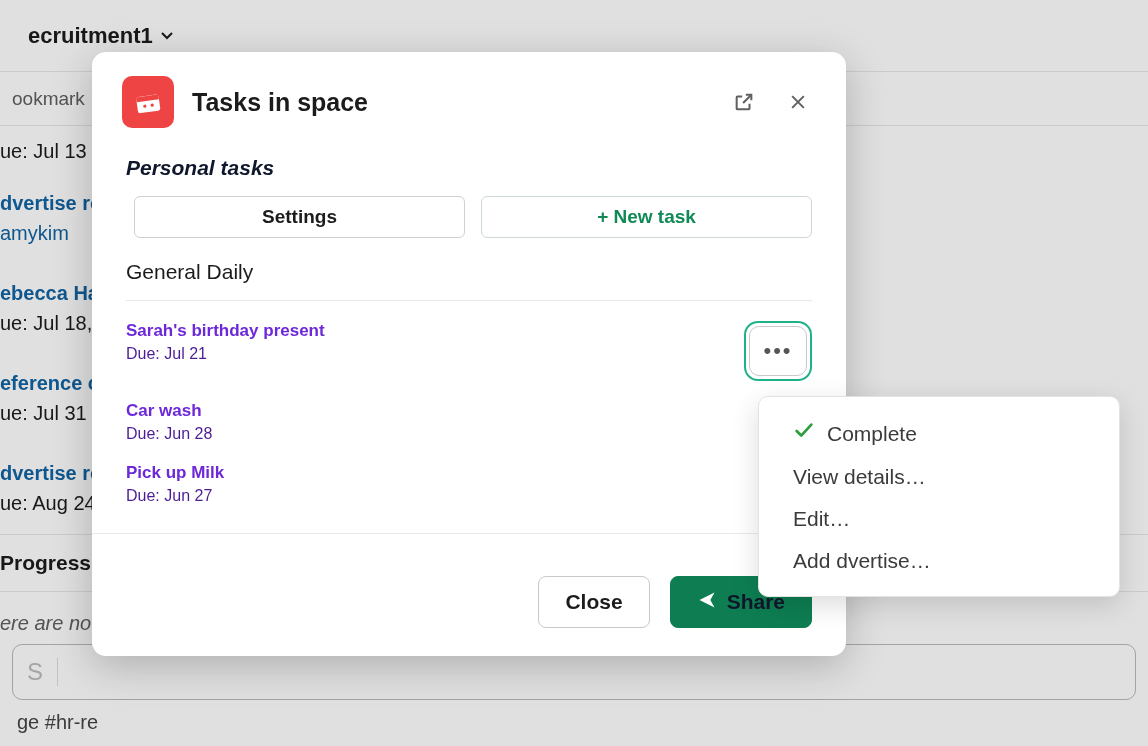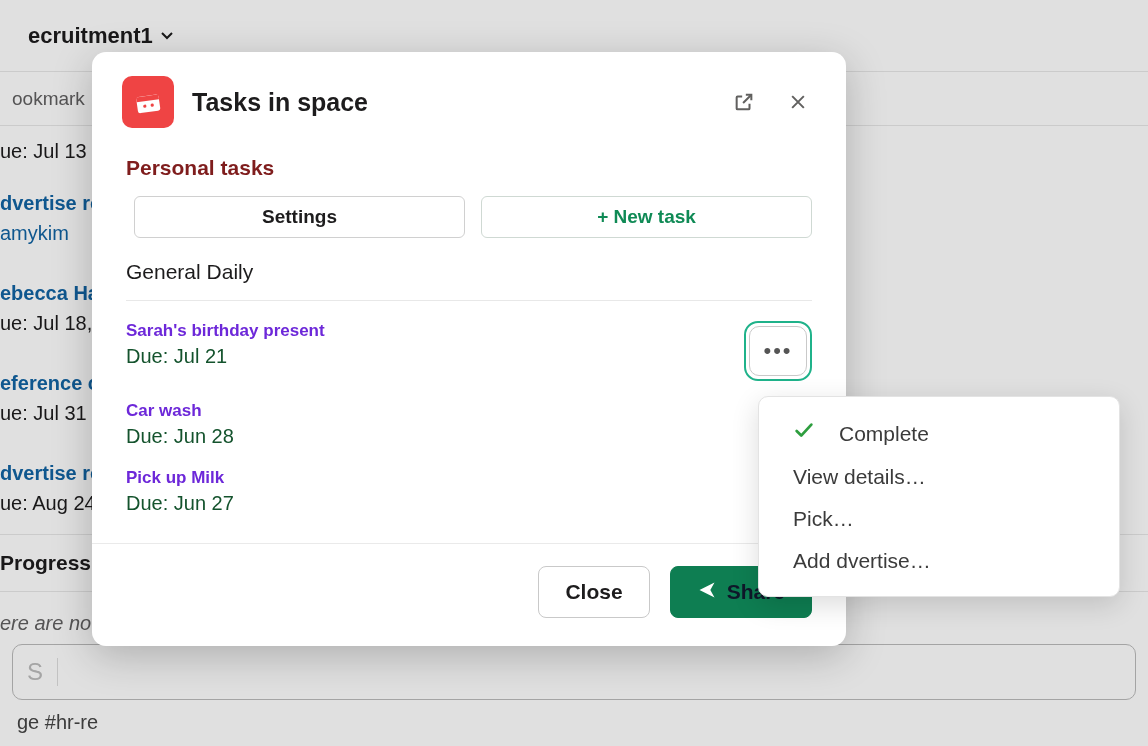"Personal tasks" .link-primary { color: #7f1d1d -> #0f172a; font-style: none -> italic }
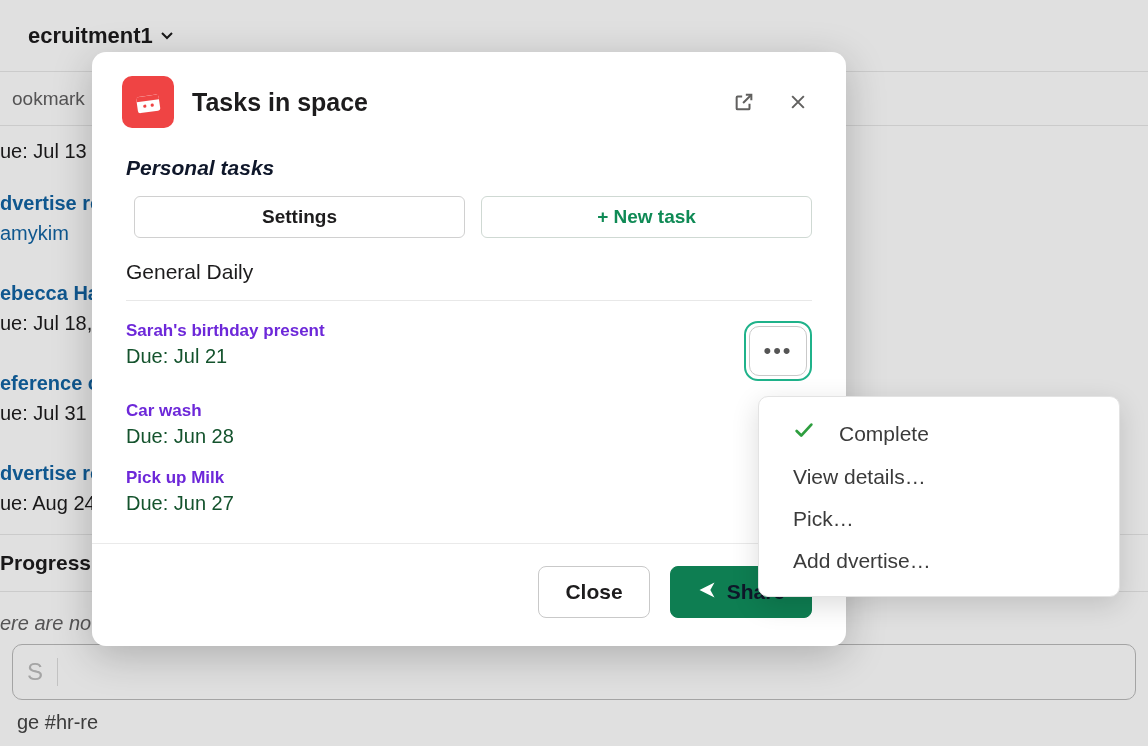"Due: Jul 21" .task-info .t-due { color: #14532d -> #4c1d95; font-size: 20px -> 16px }
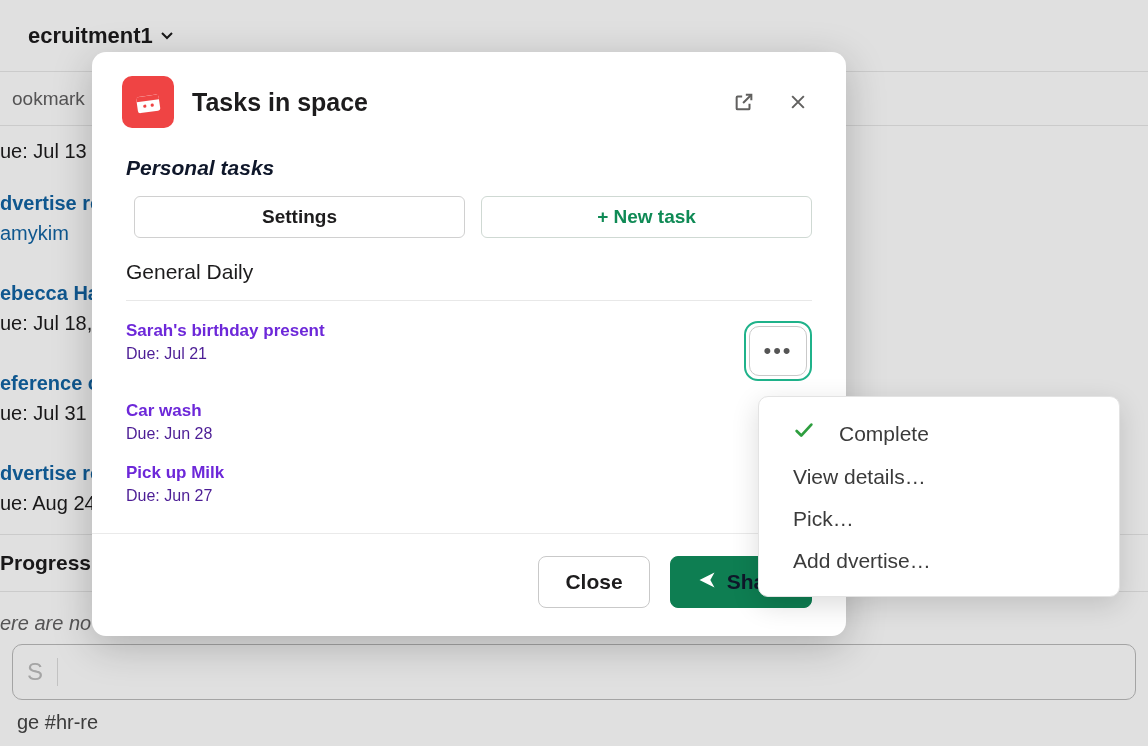"Complete" .menu-item { gap: 24px -> 12px }
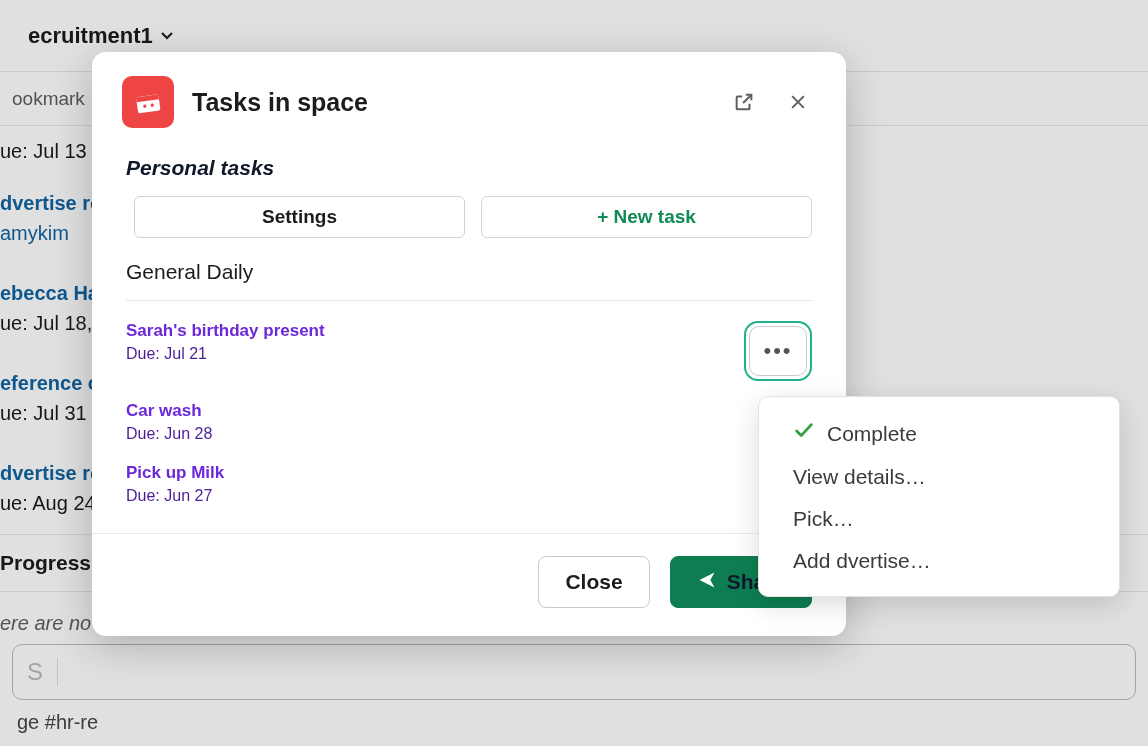"Pick…" div.menu-item { text: Pick -> Edit }
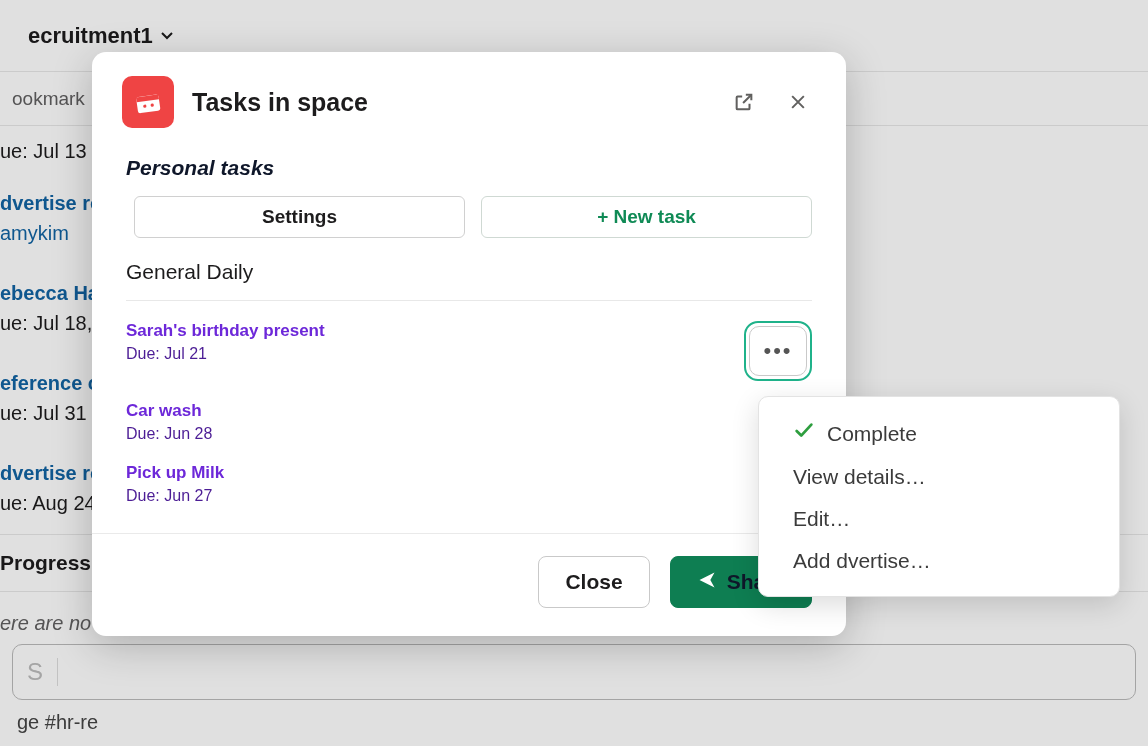"Close" .btn { margin-top: none -> 20px }
